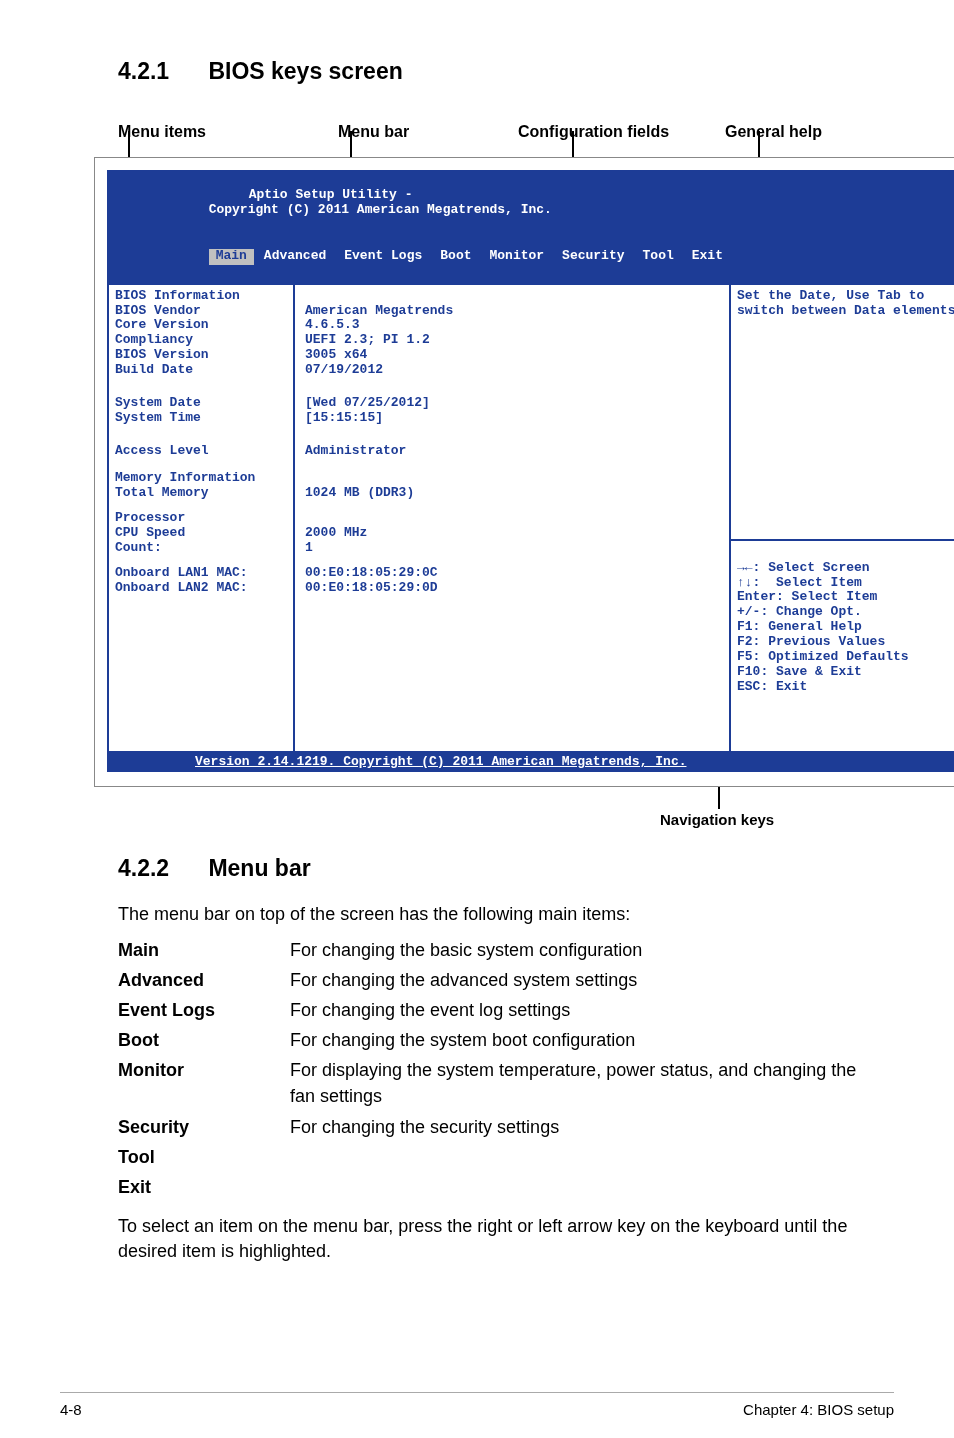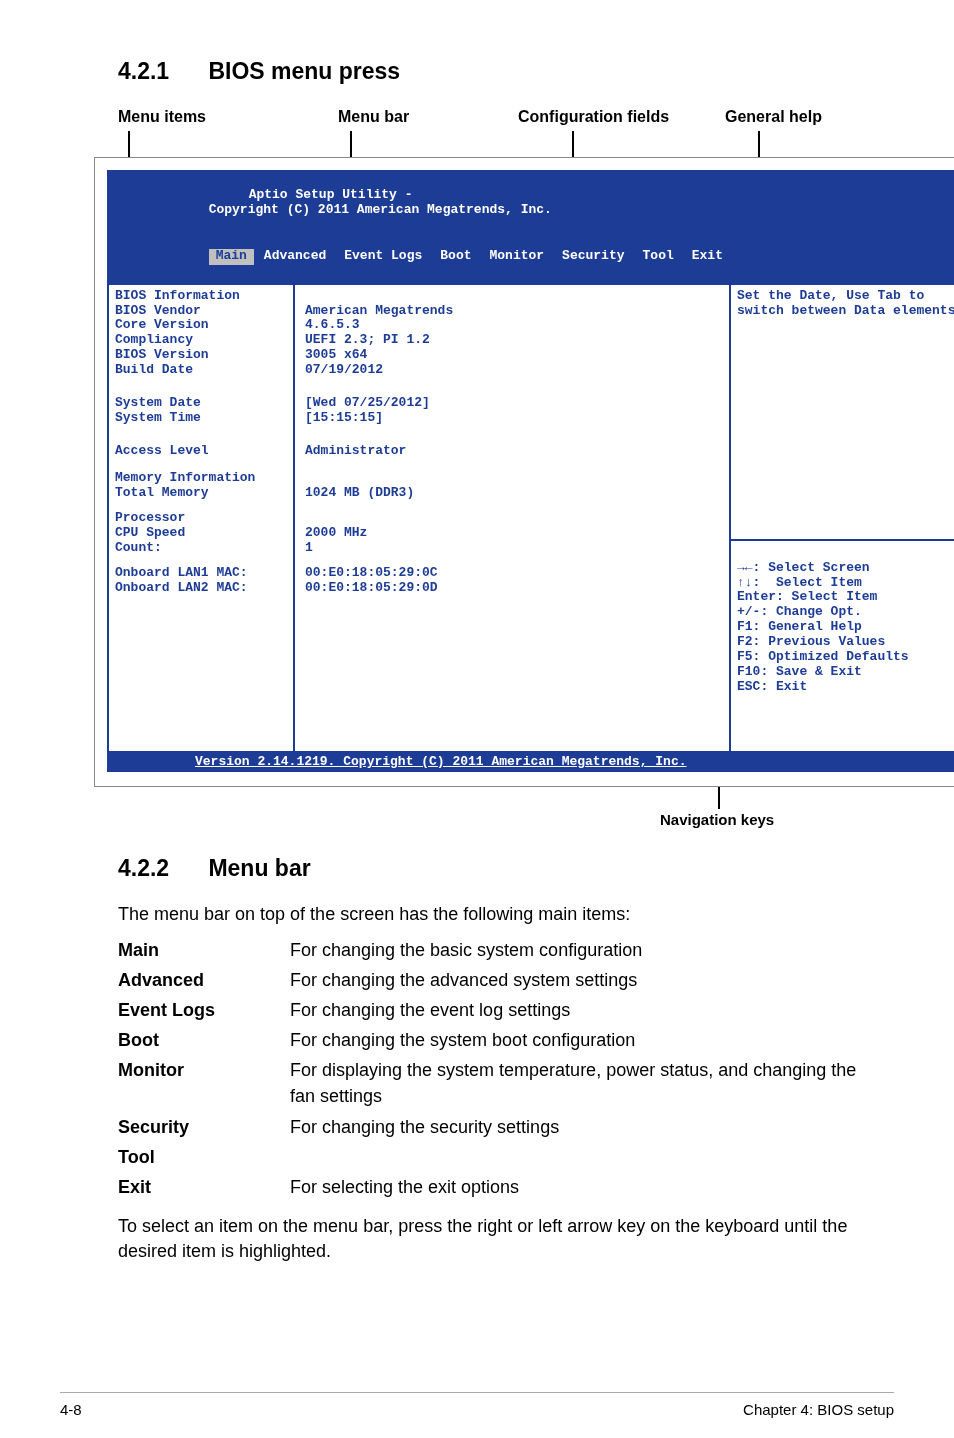"BIOS menu press" span { text: menu press -> keys screen }
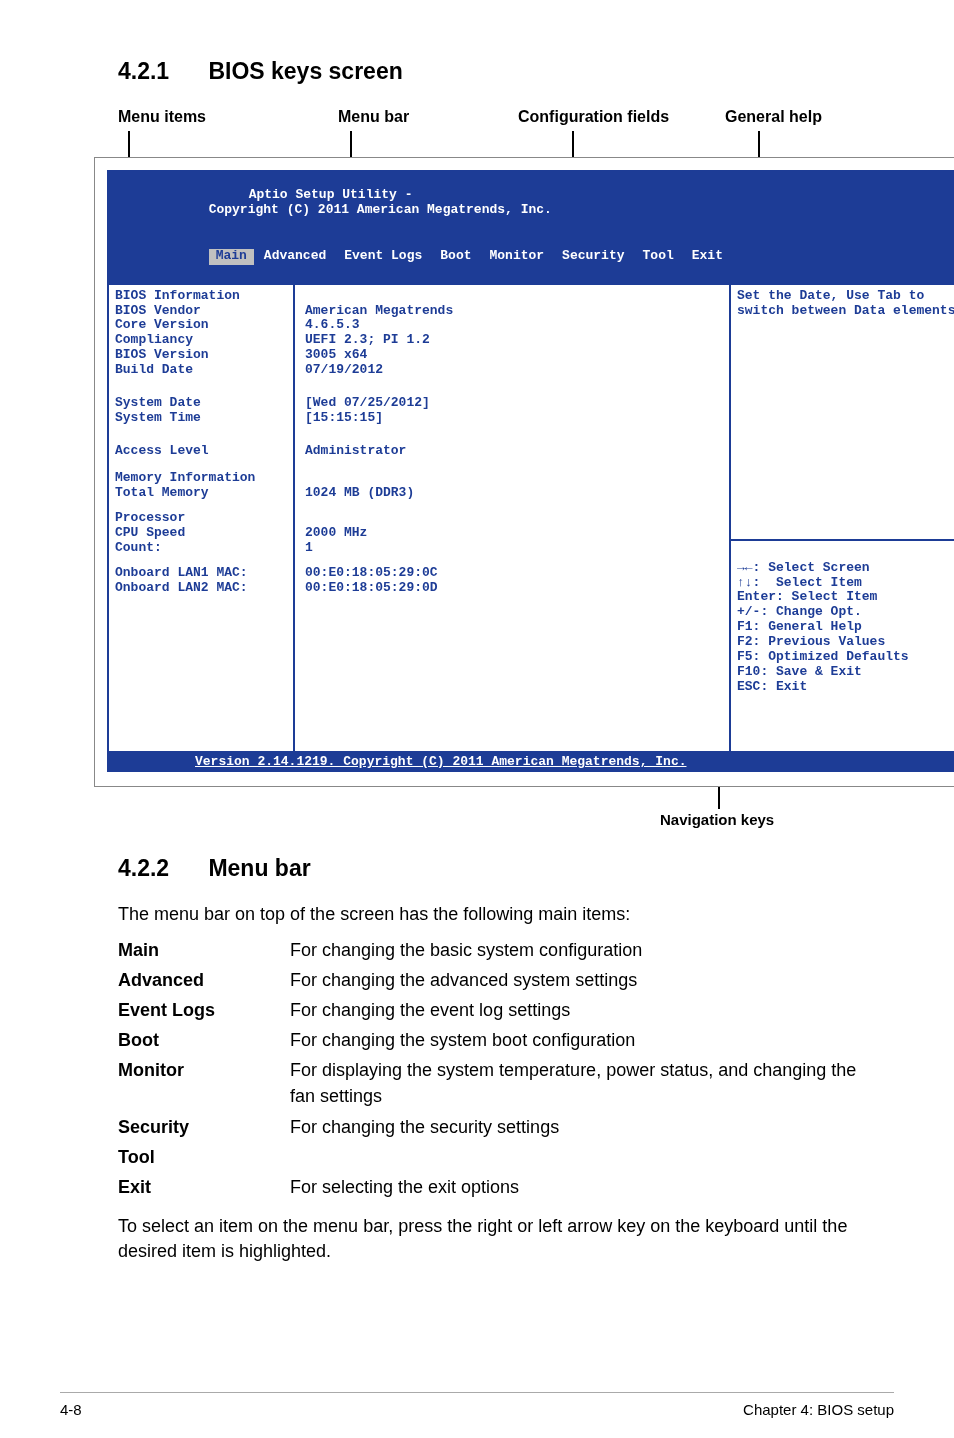"Menu items" .diag-labels span { top: 1px -> 16px }
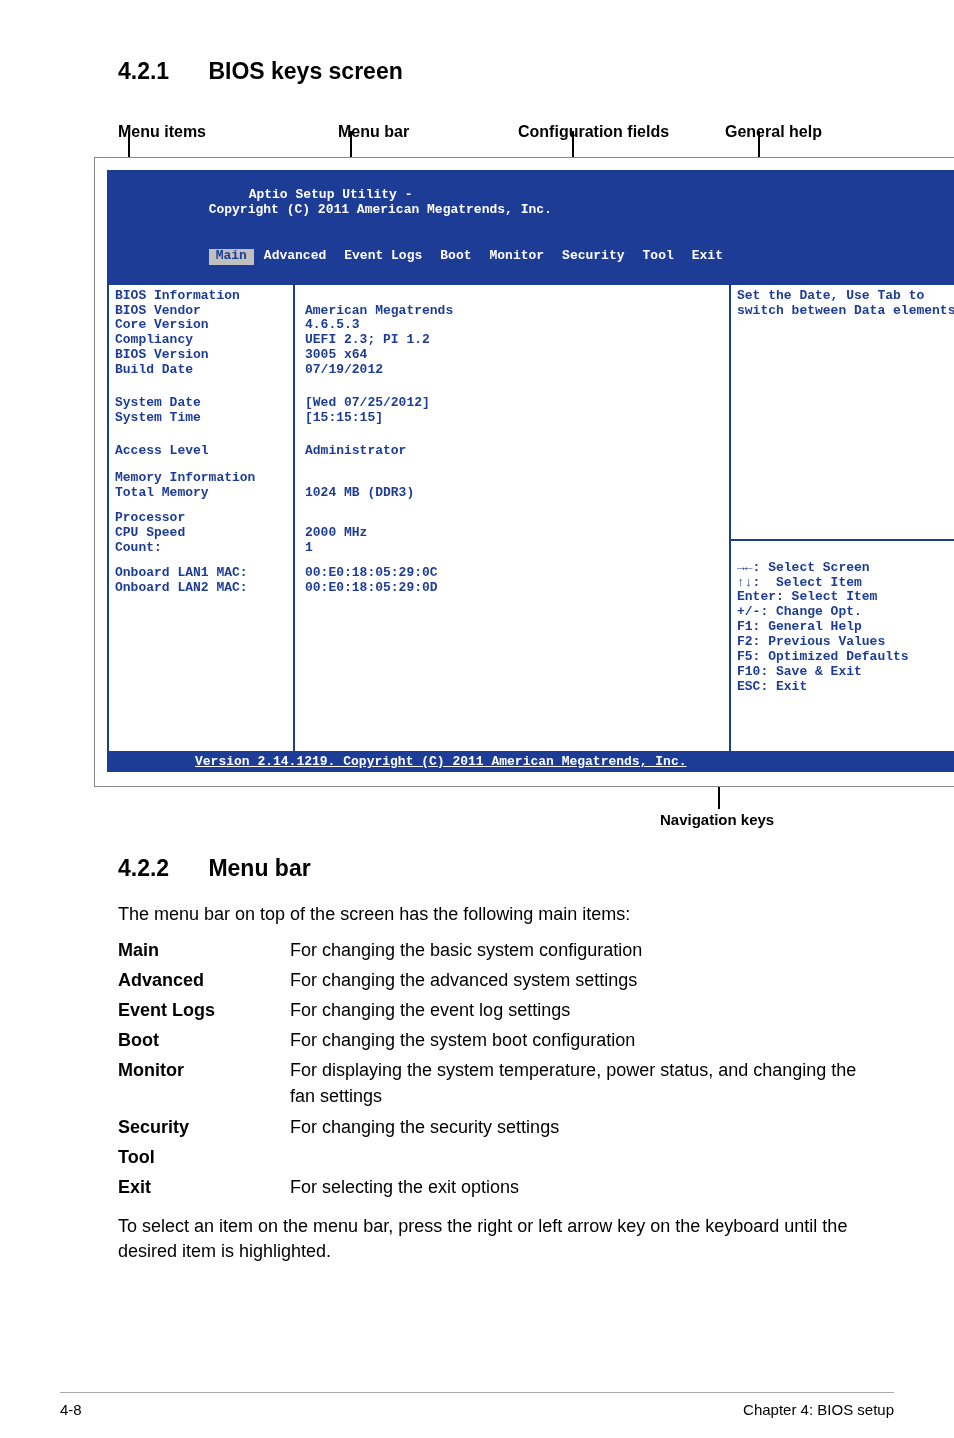"For selecting the exit options" div.def-desc { html: <div>For selecting the exit options</div> -> none }
